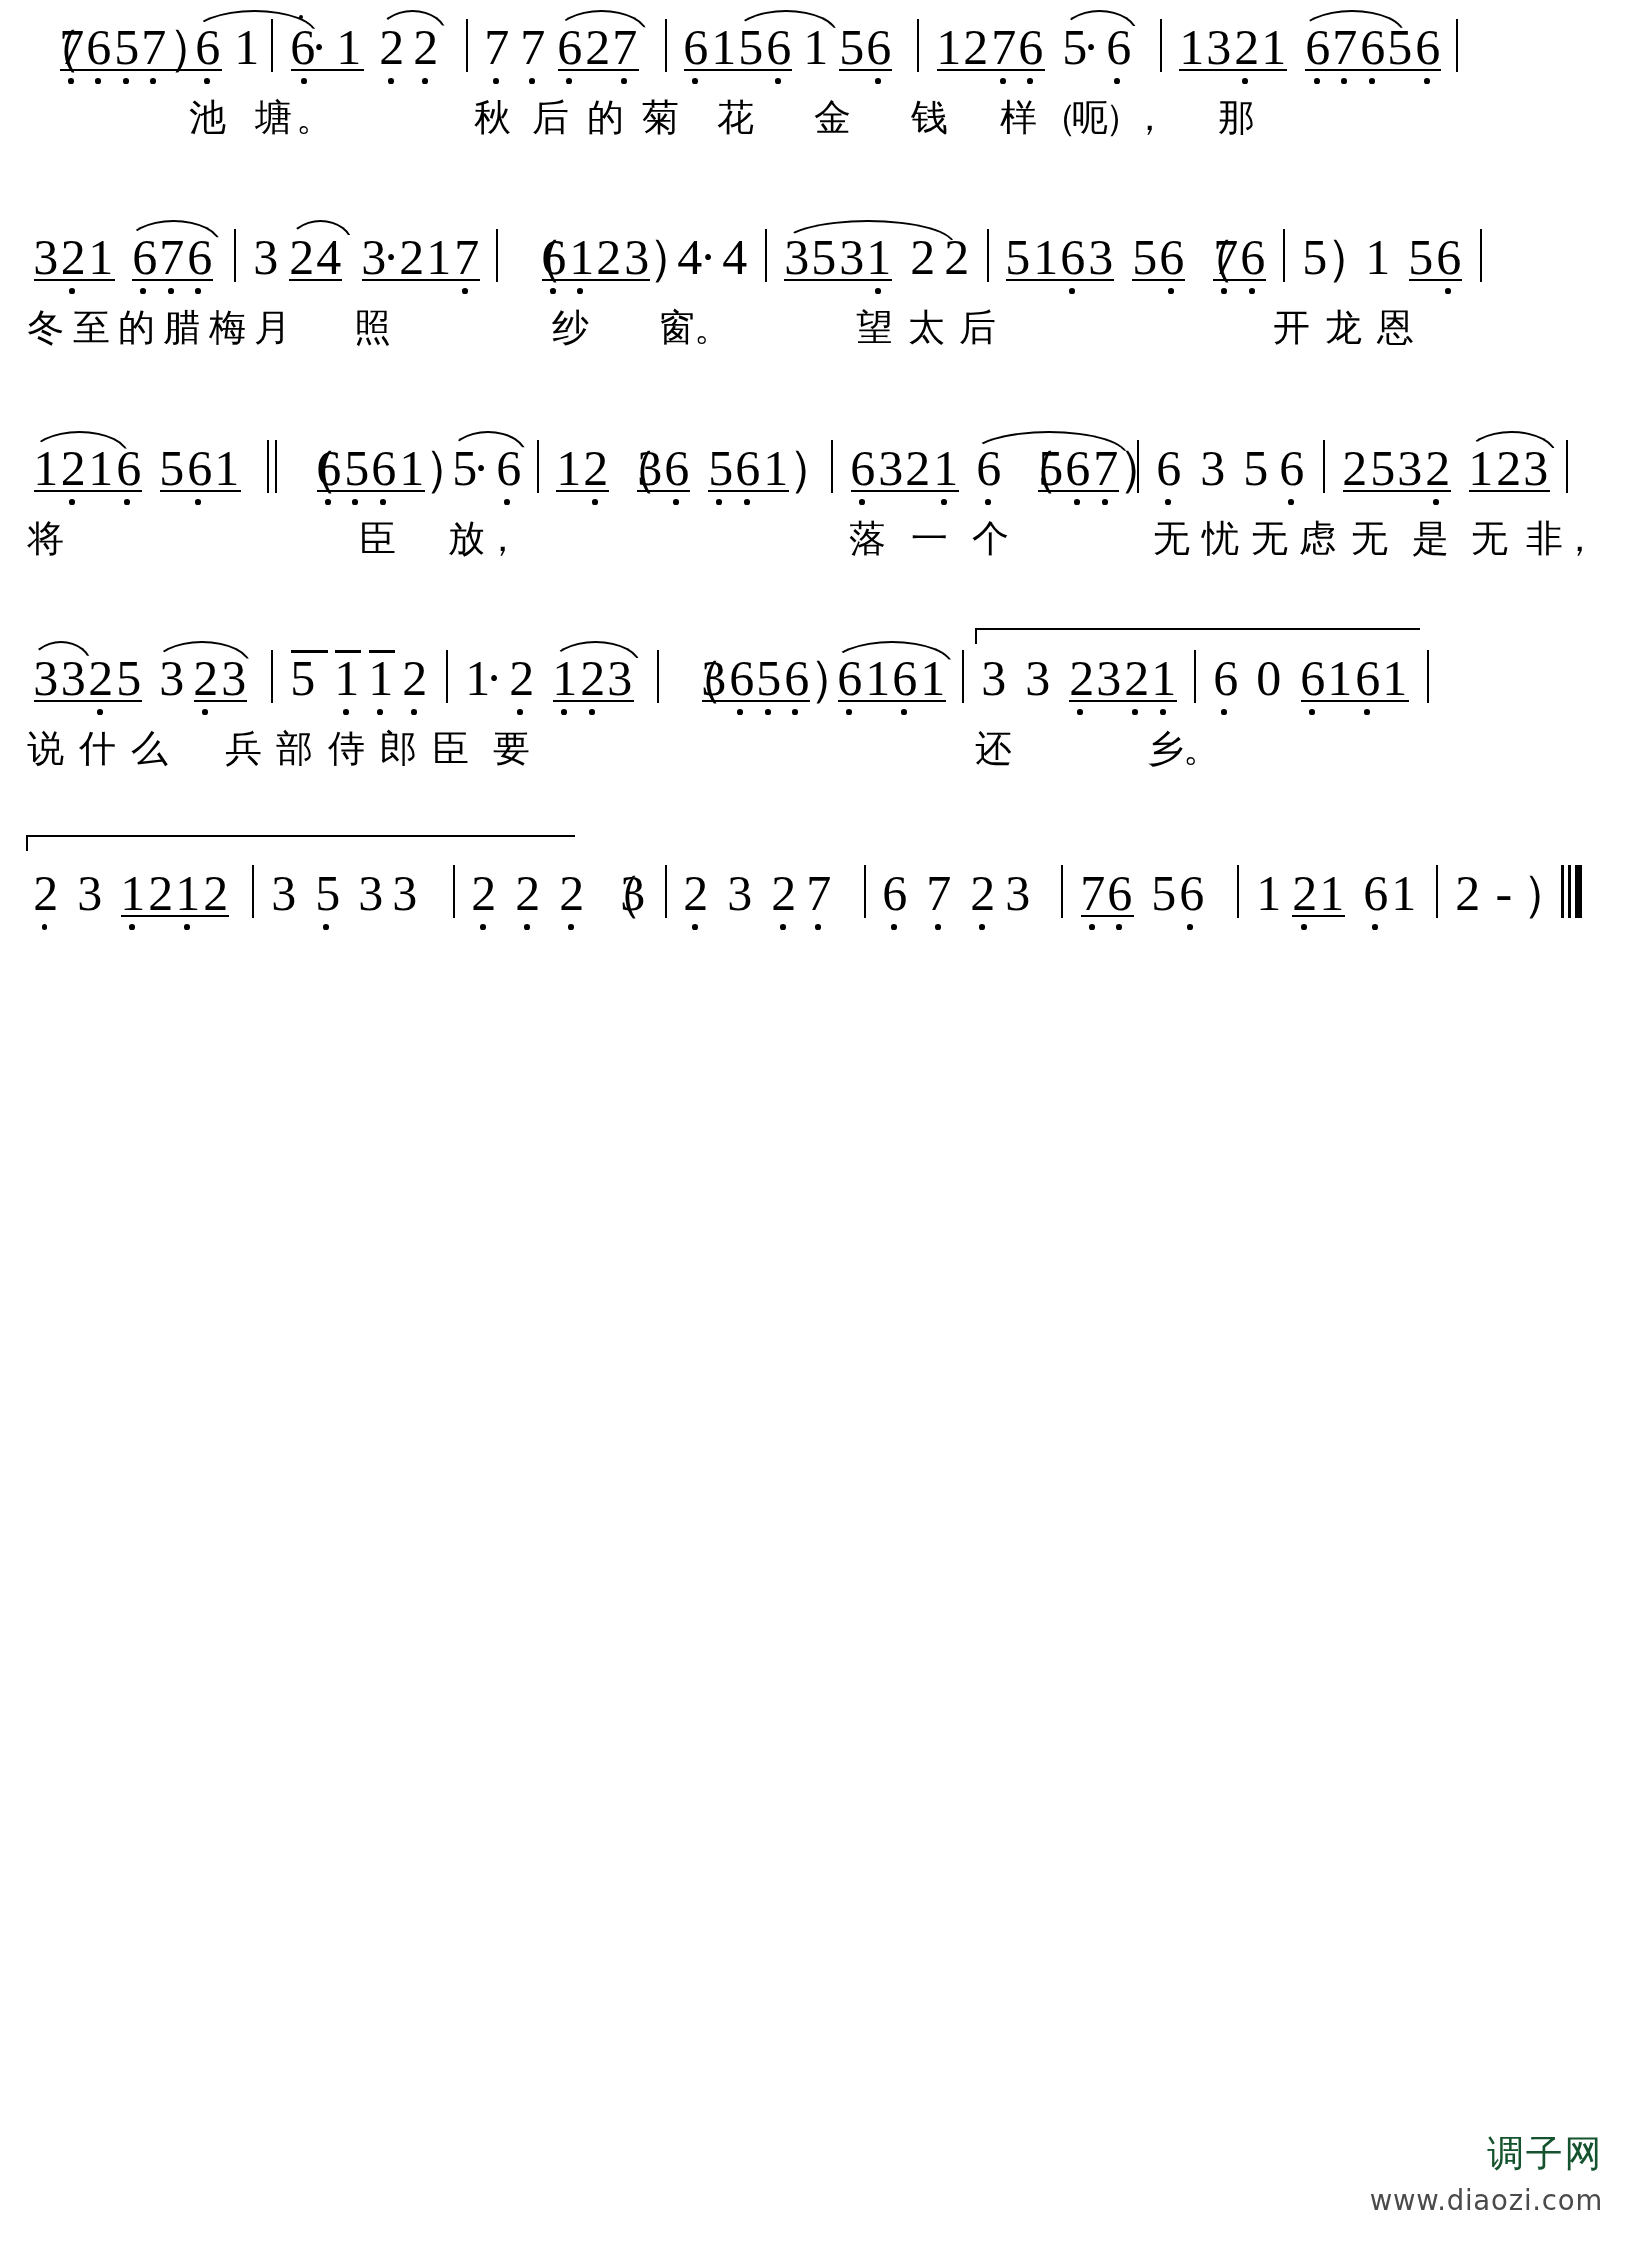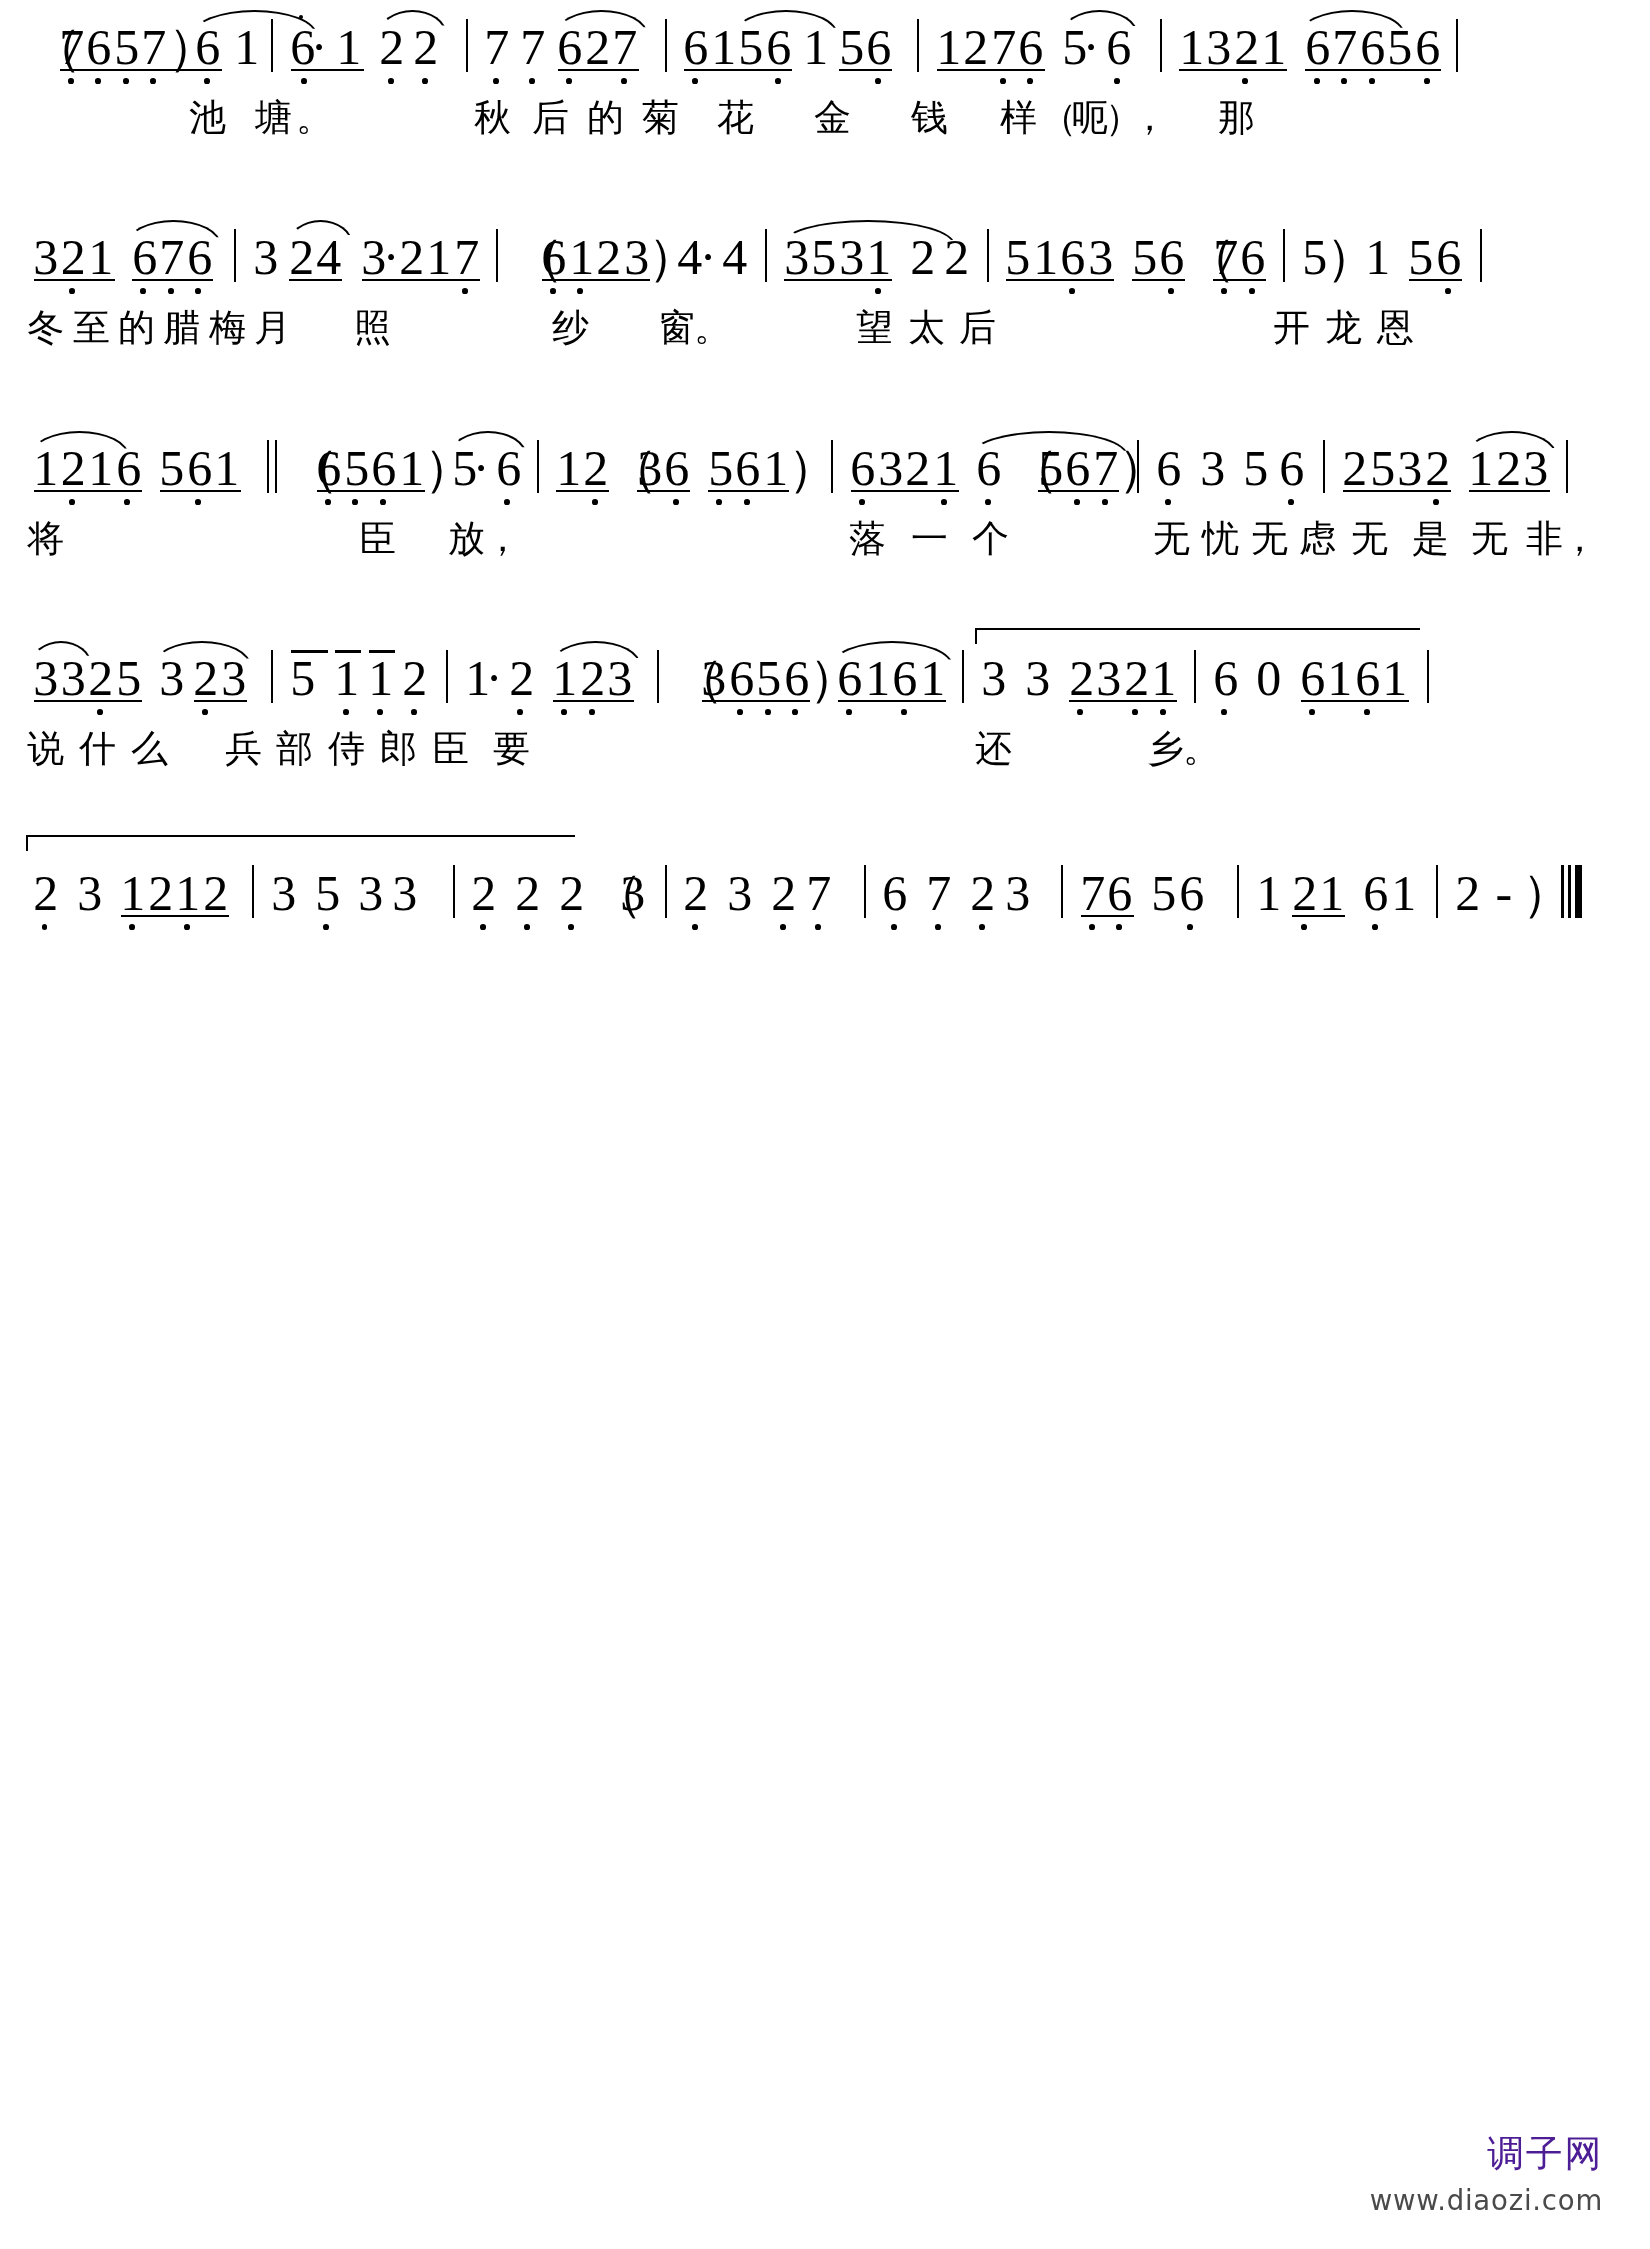"调子网" #wm-cn { color: #4c1d95 -> #14532d }
